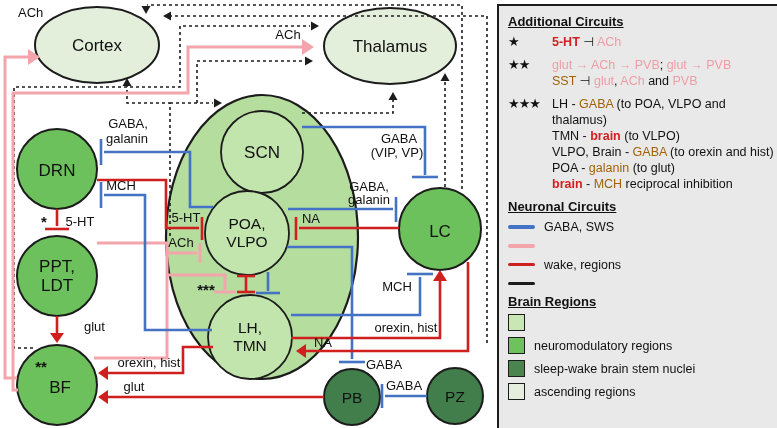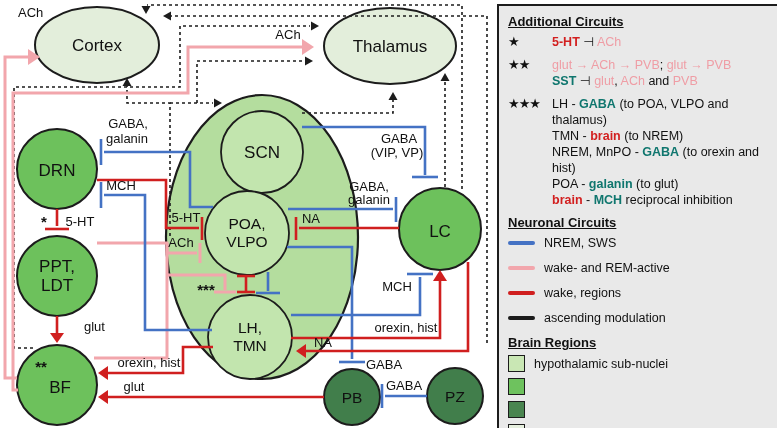"SST" .c-blue { color: #0f766e -> #a16207; font-weight: 700 -> 400 }
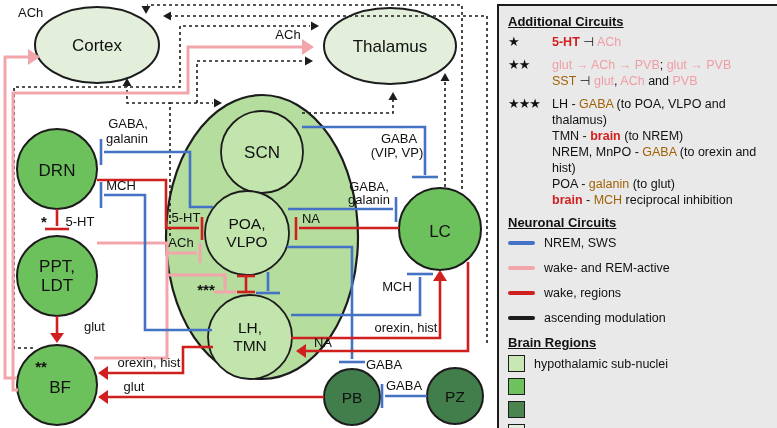"(to NREM)" span.c-k { text: NREM -> VLPO }
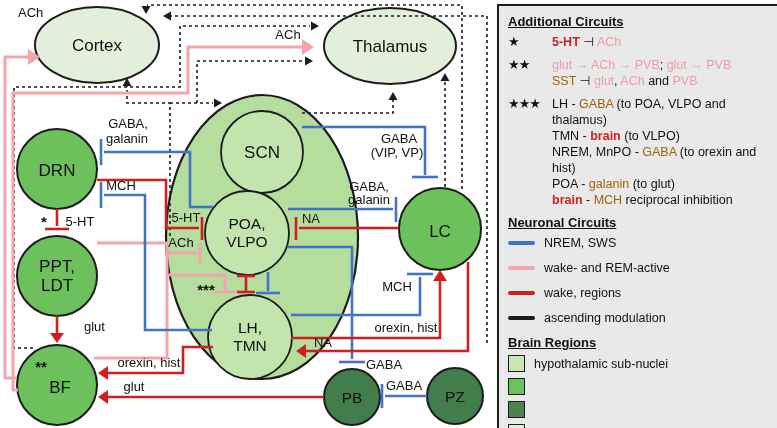"NREM, MnPO -" span.c-k { text: NREM, MnPO -> VLPO, Brain }
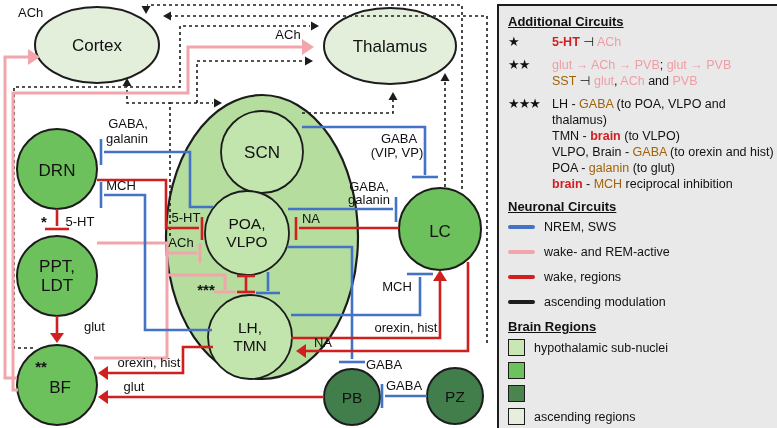"NREM, SWS" span { text: NREM -> GABA }
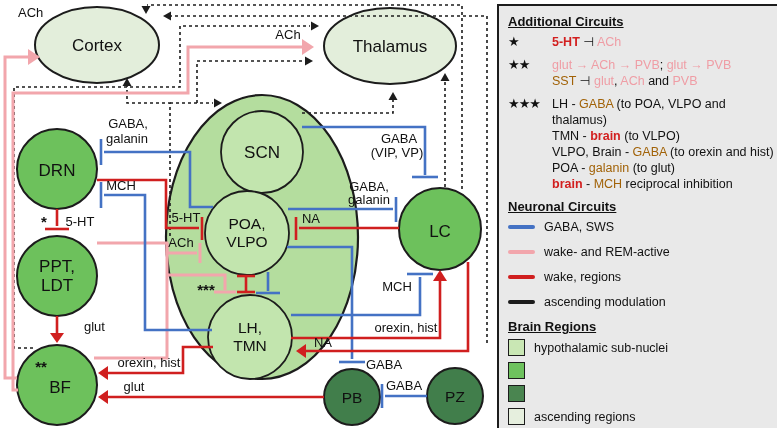"wake- and REM-active" span { html: <span>wake- and REM-active</span> -> none }
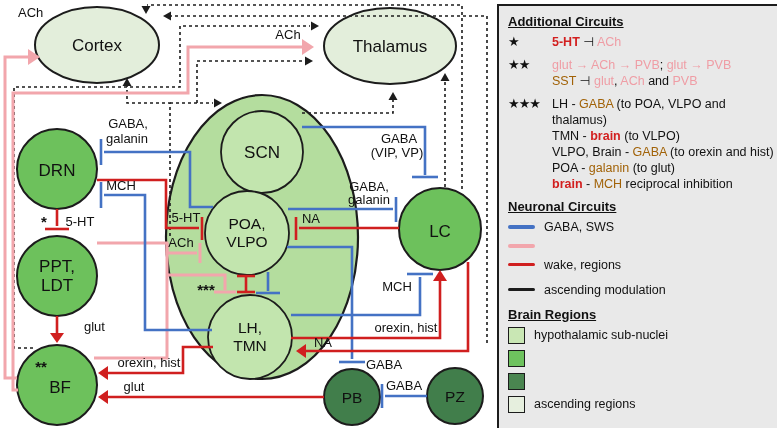"ascending modulation" span { html: <span>ascending modulation</span> -> none }
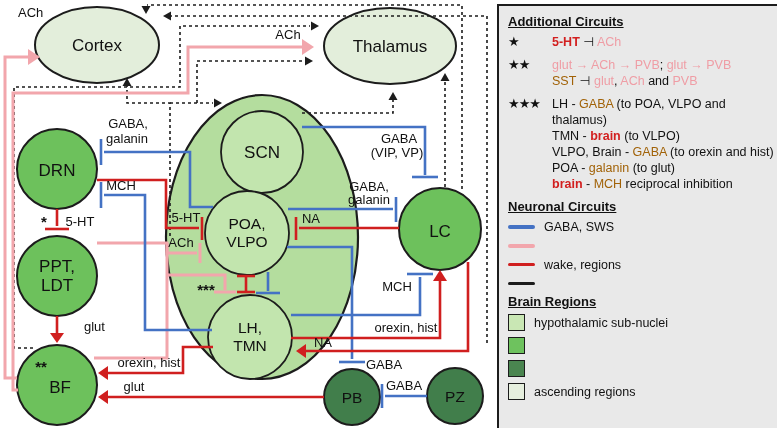"hypothalamic sub-nuclei" span { html: <span>hypothalamic sub-nuclei</span> -> none }
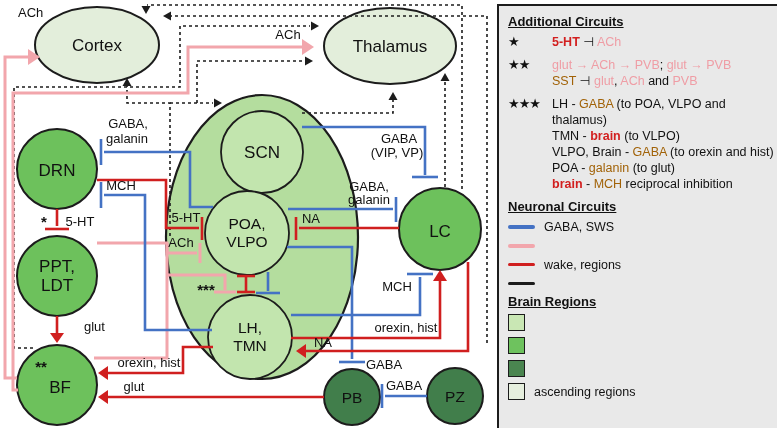"neuromodulatory regions" span { html: none -> <span>neuromodulatory regions</span> }
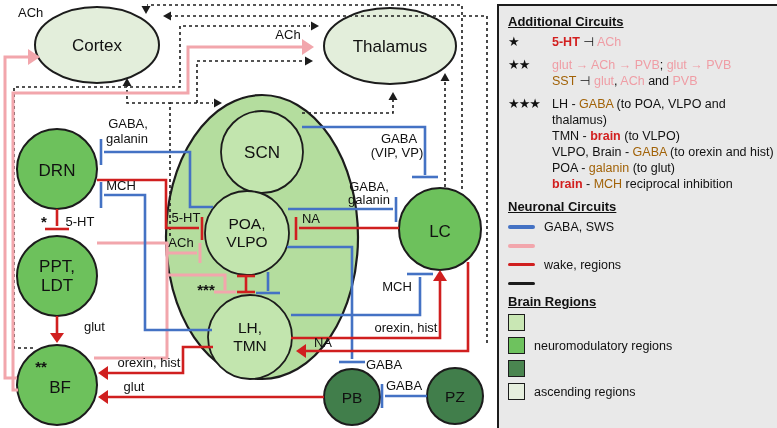"sleep-wake brain stem nuclei" span { html: none -> <span>sleep-wake brain stem nuclei</span> }
